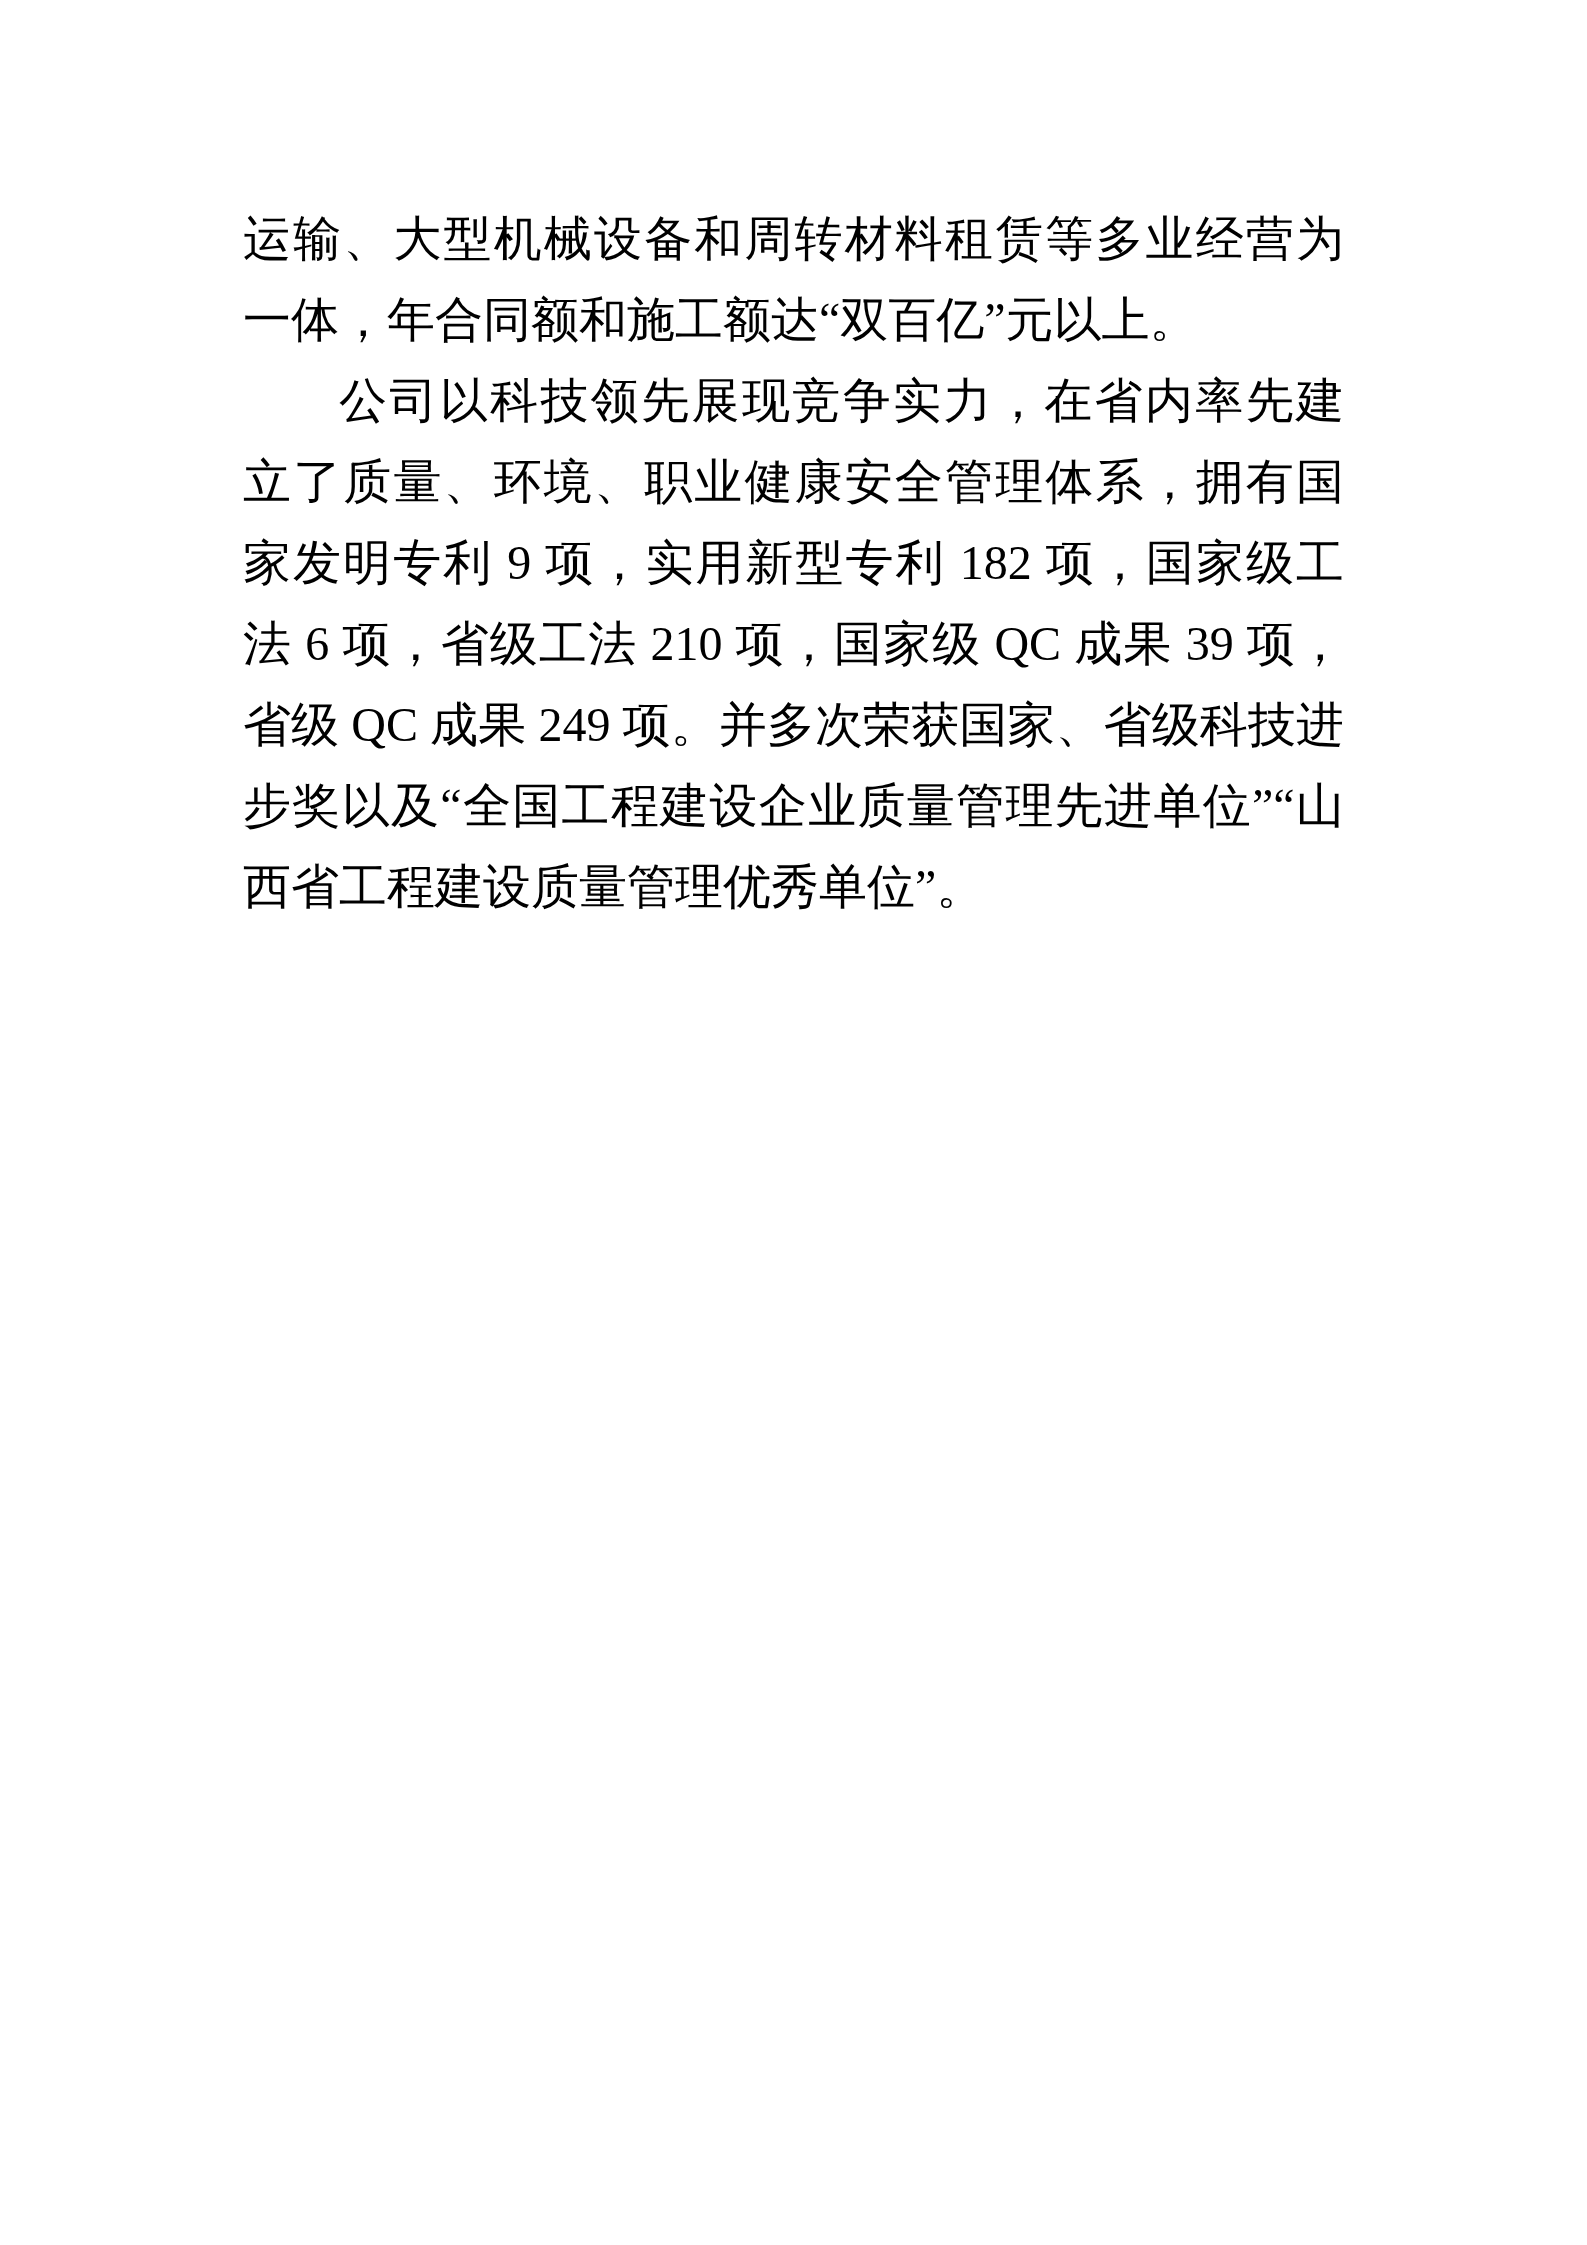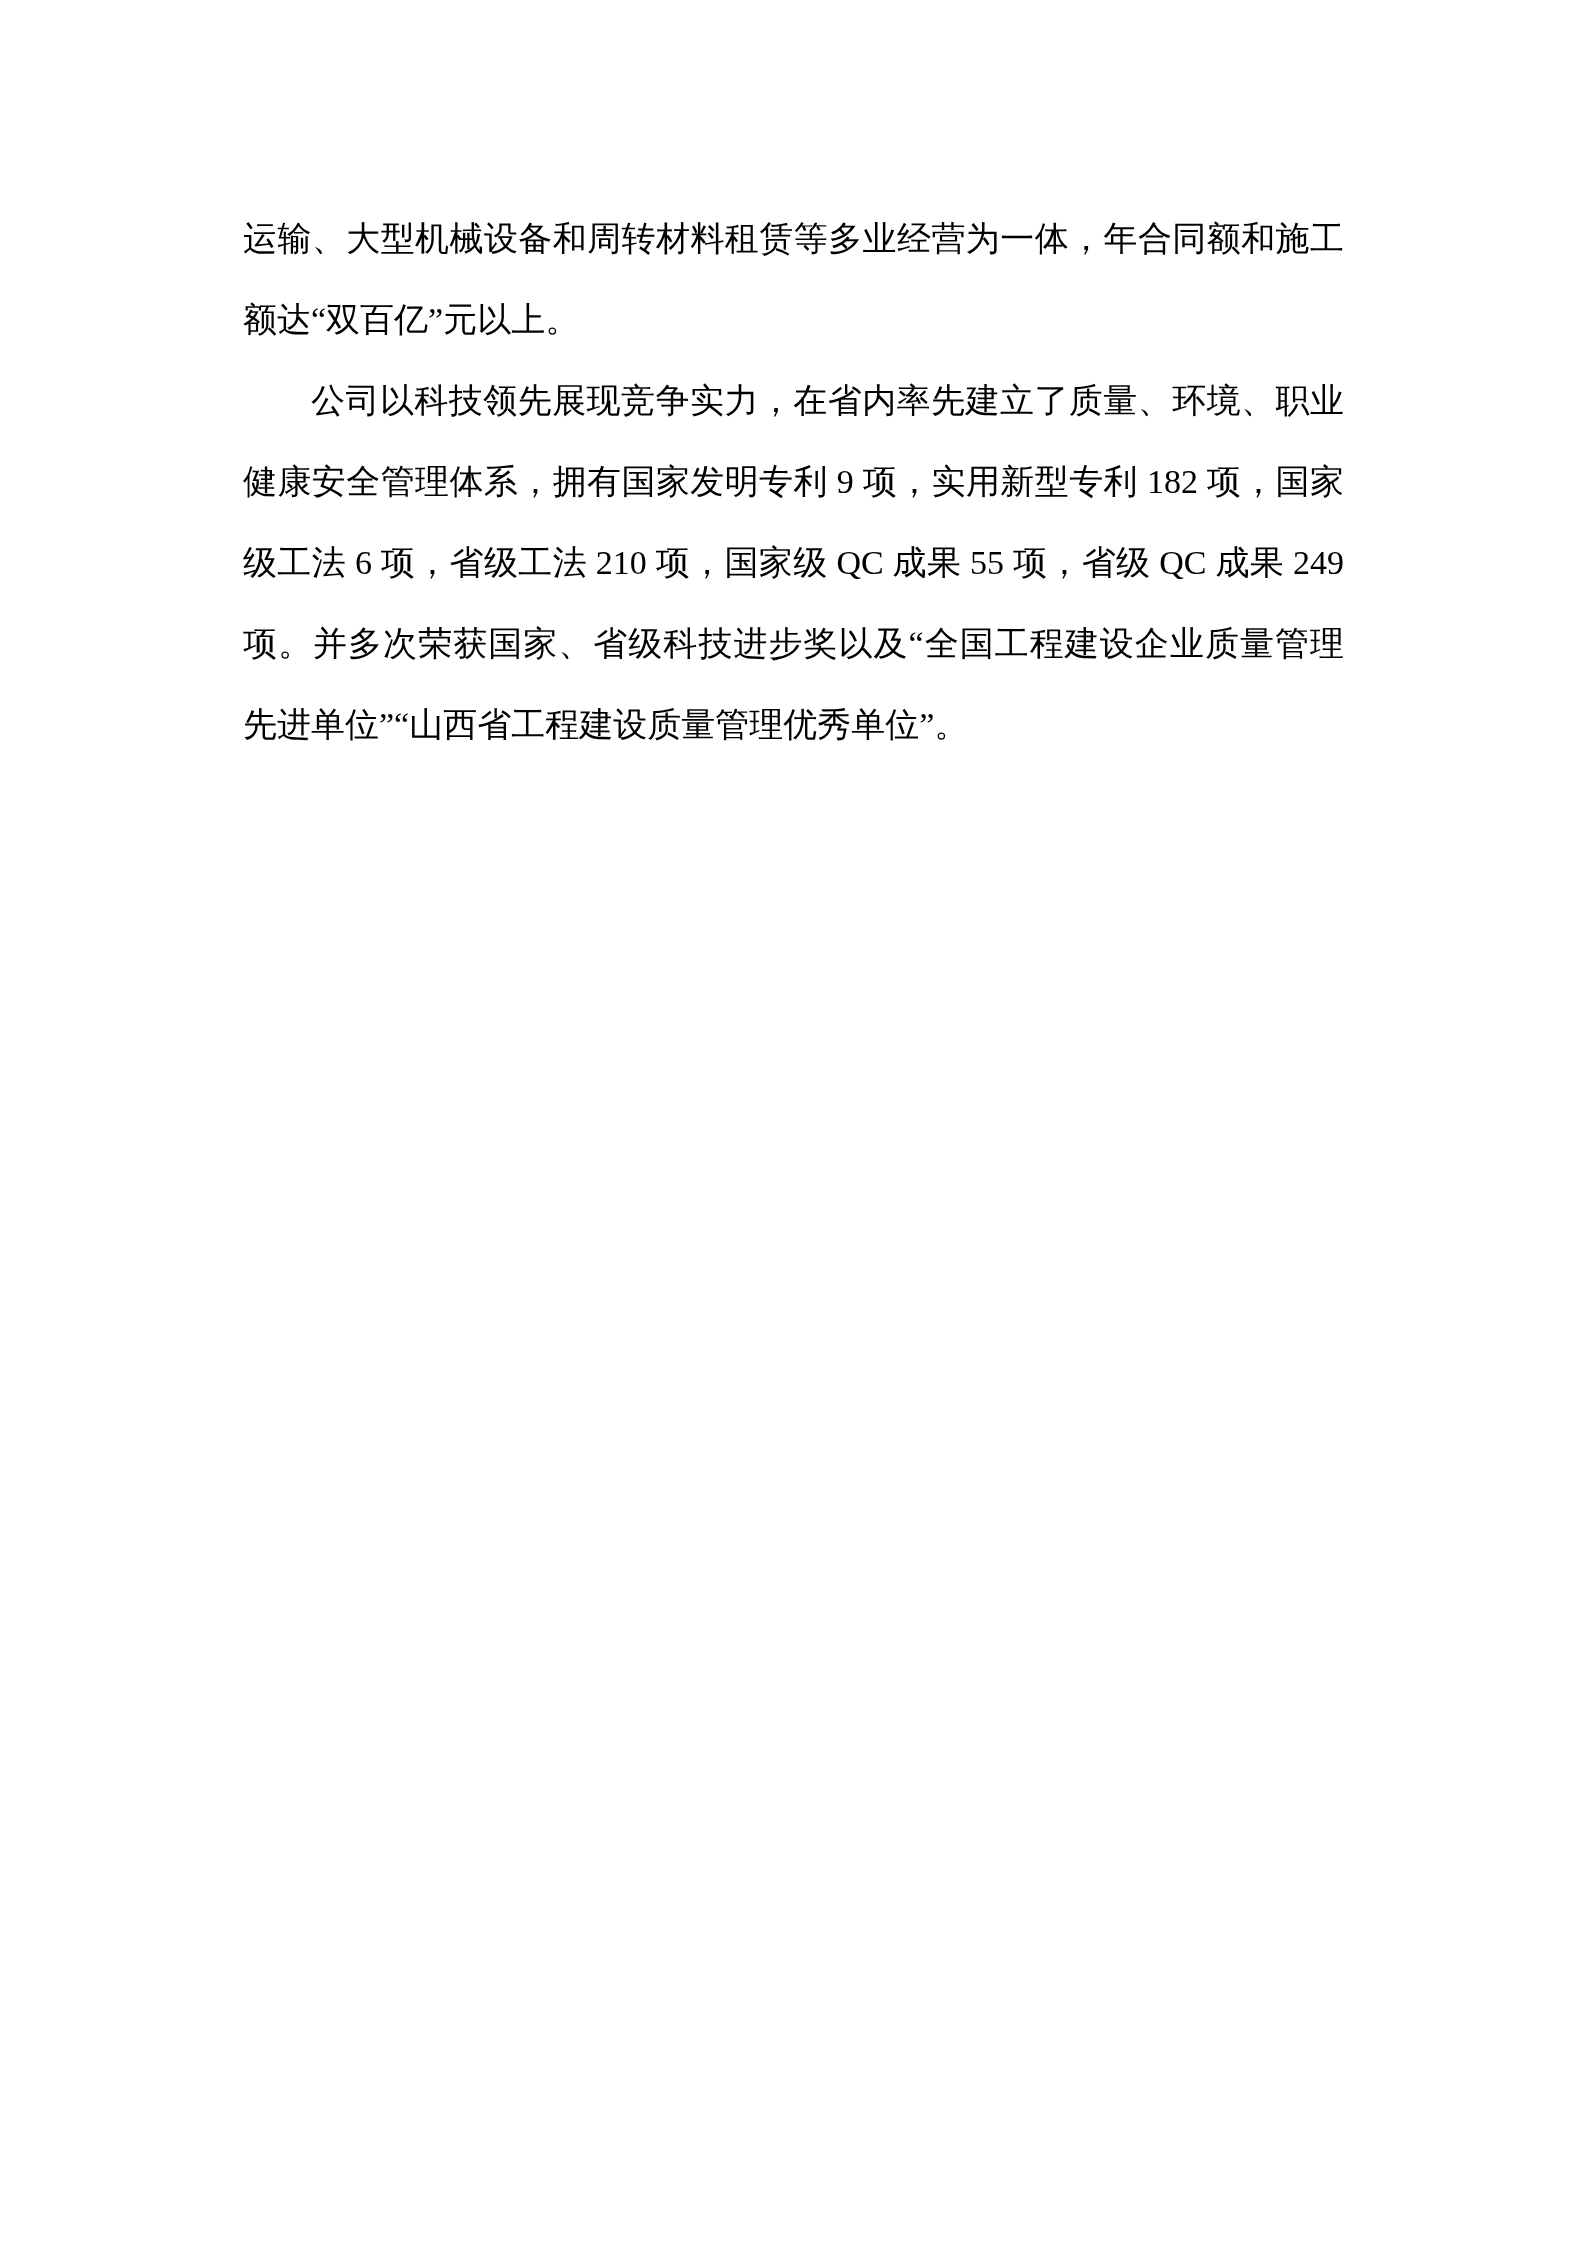"运输、大型机械设备和周转材料租赁等多业经营为一体，年合同额和施工额达“双百亿”元" .content { font-size: 34px -> 48px }
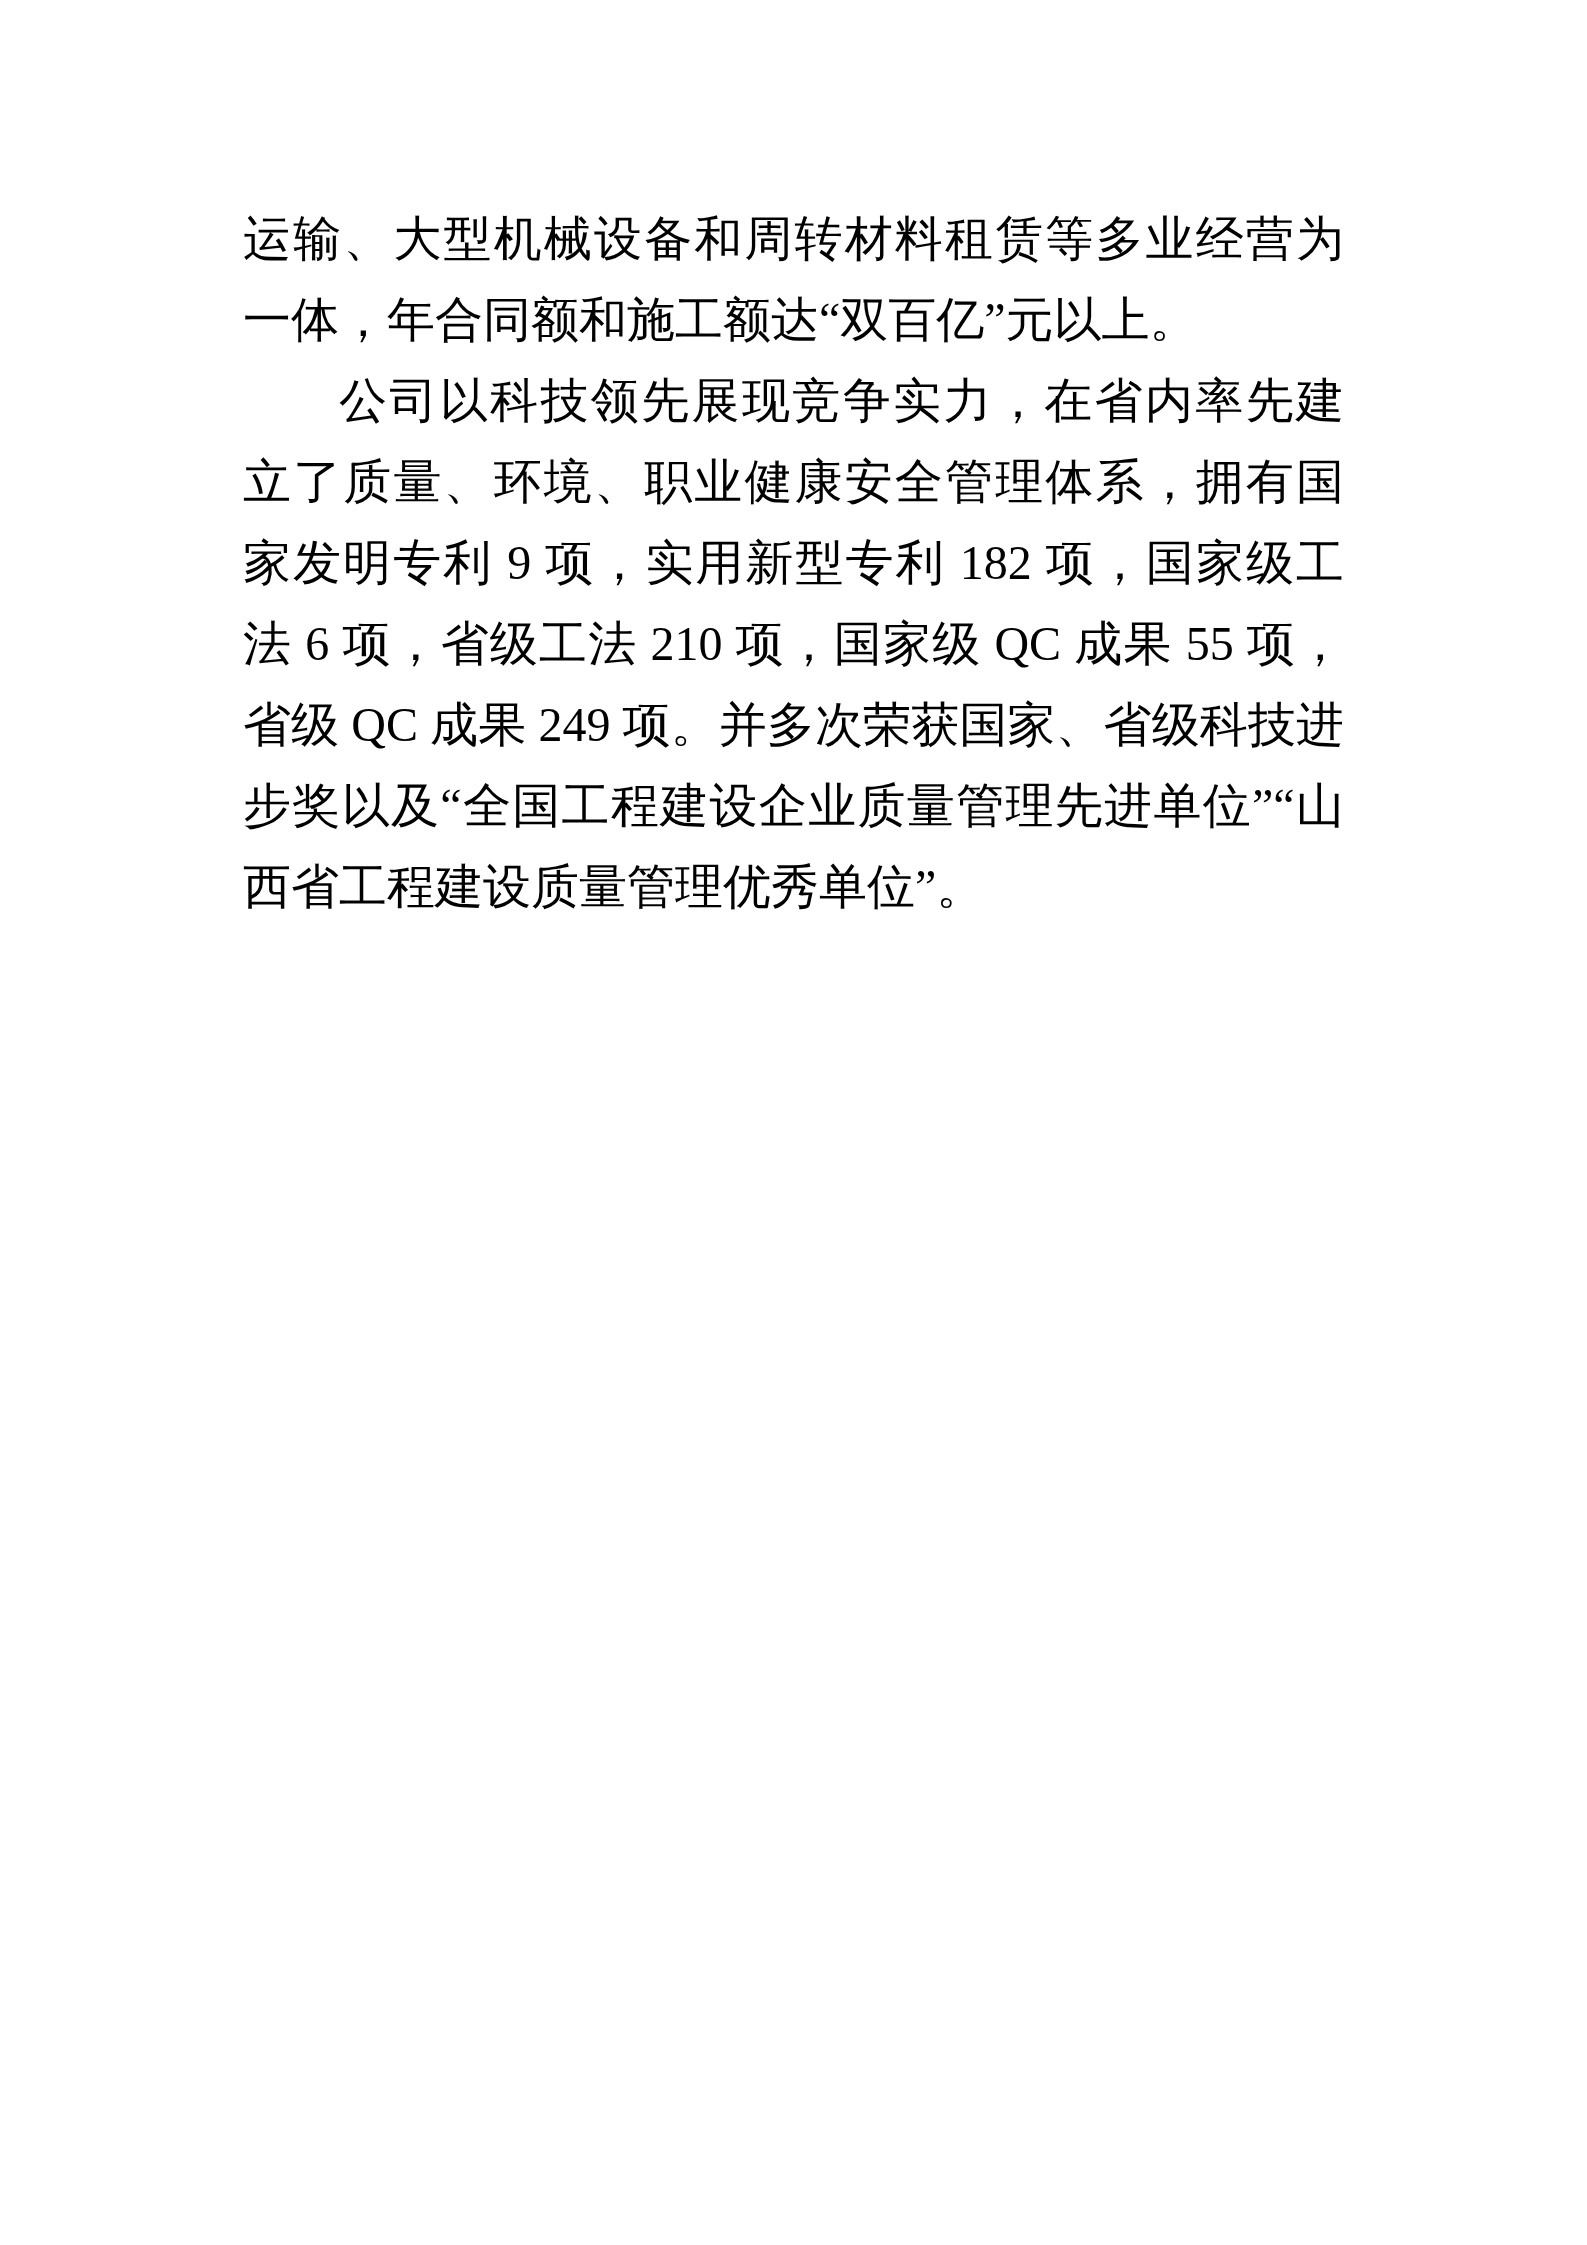"公司以科技领先展现竞争实力，在省内率先建立了质量、环境、职业健康安全管理体系，拥" p.indent { text: 55 -> 39 }
